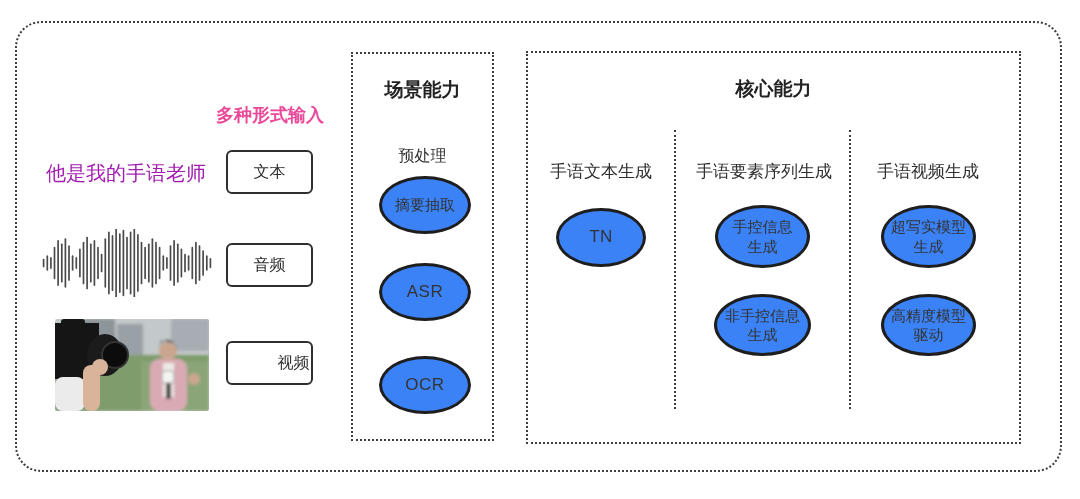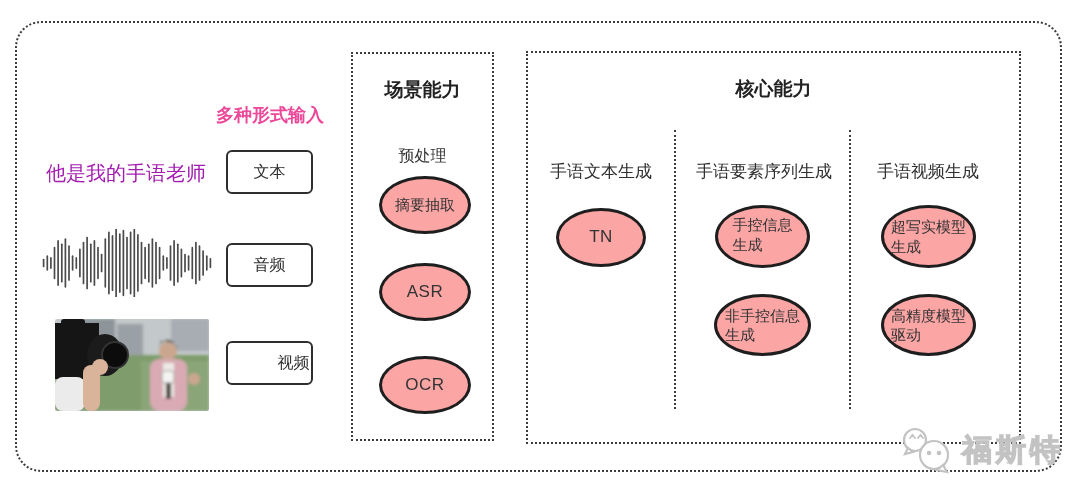"摘要抽取" .oval { background: #fca5a5 -> #3b82f6; text-align: left -> center }
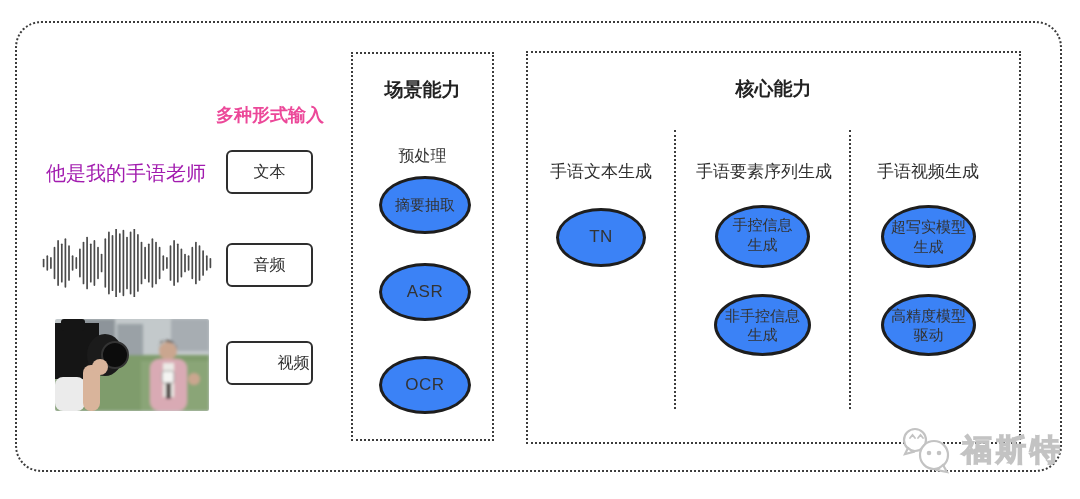"手控信息" .ov-c2a { font-family: Liberation Mono, monospace -> none }
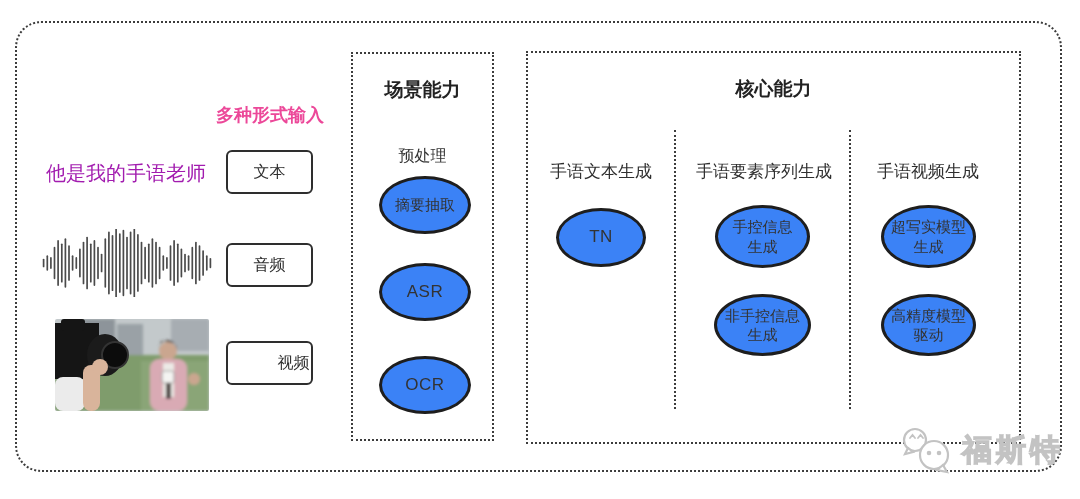"福斯特" div.watermark { html: <div> <svg> <g> <circle></circle> <path></path> <circle></circle> <path></path> </g> <g> <path></path> <path></path> <circle></circle> <circle></circle> </g> </svg> <span>福斯特</span> </div> -> none }
